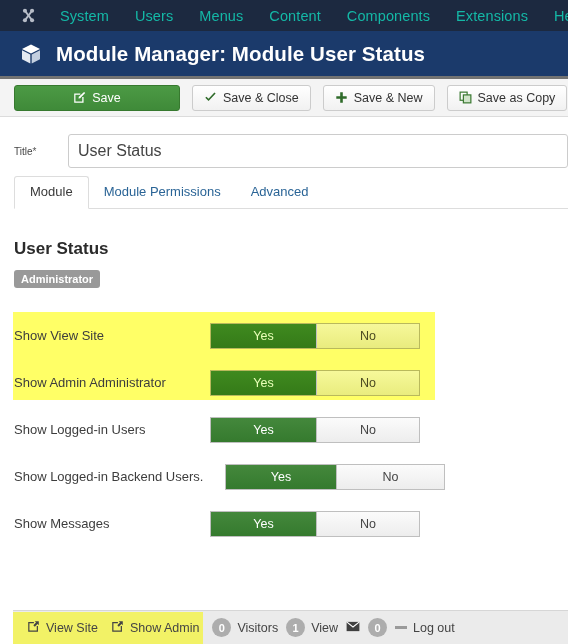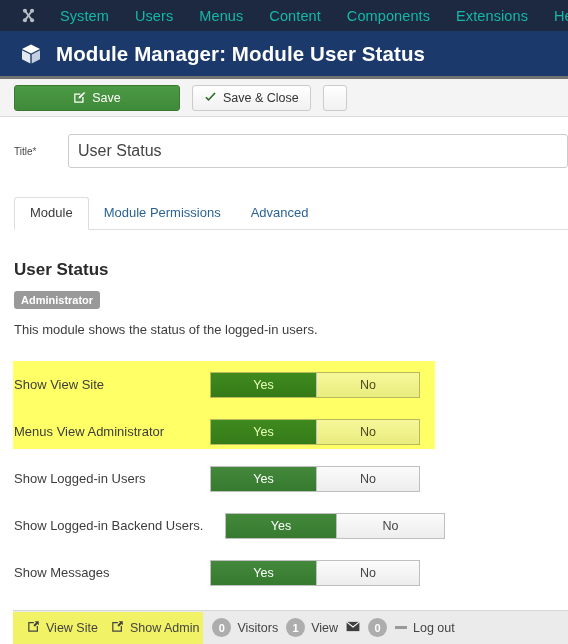"Save & New" div.tbtn { html: none -> <div> <span> <svg> <path></path> </svg> </span> <span>Save &amp; New</span> </div> }
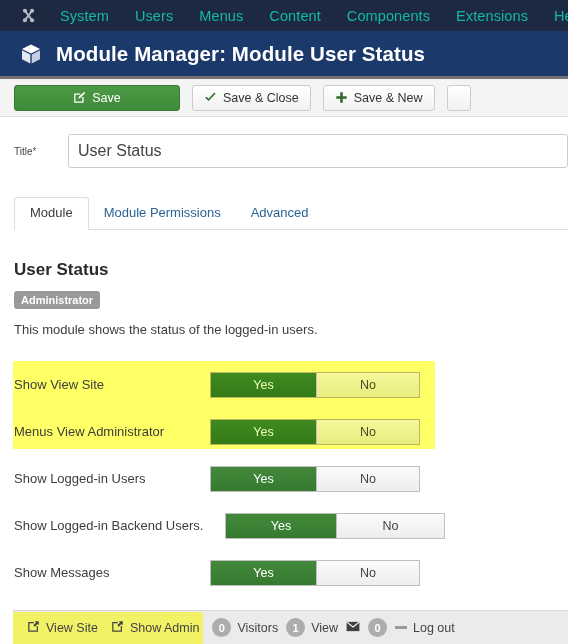"Save as Copy" div.tbtn { html: none -> <div> <span> <svg> <rect></rect> <rect></rect> </svg> </span> <span>Save as Copy</span> </div> }
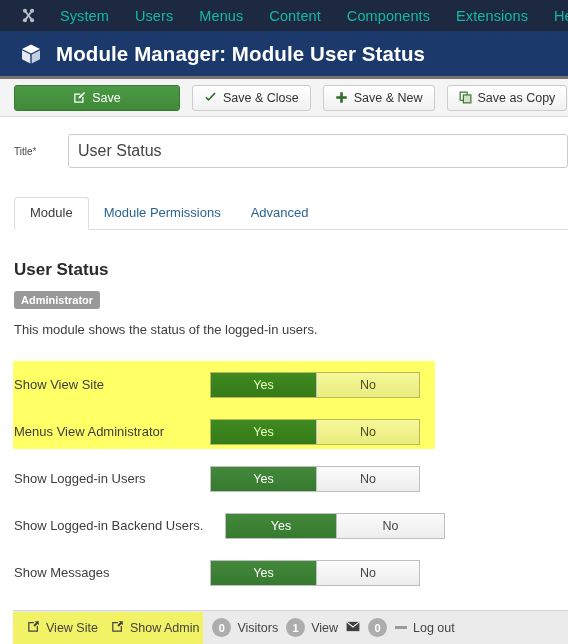"Module" #tabs { margin-top: 29px -> 8px }
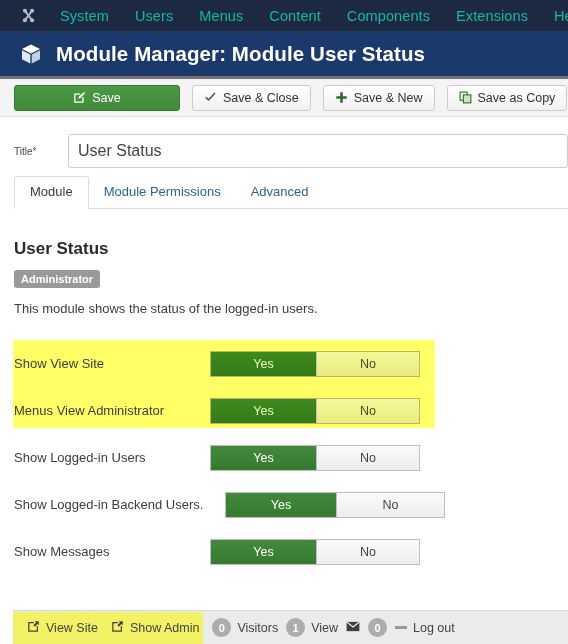"This module shows the status" div { html: <div>This module shows the status of the logged-in users.</div> -> none }
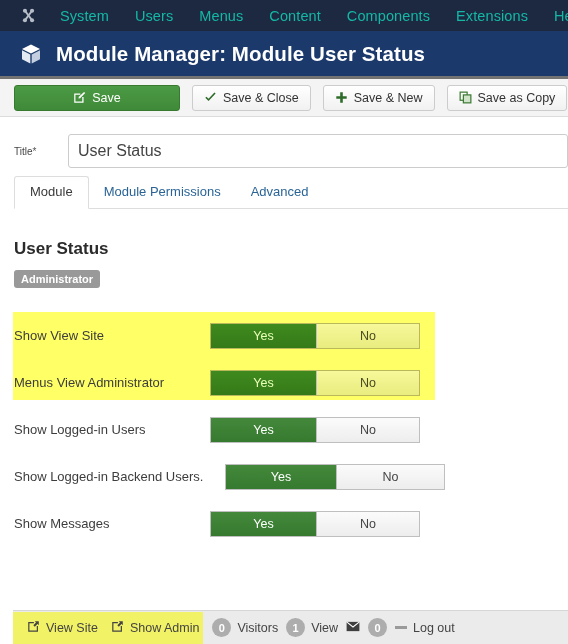"Menus View Administrator" div.slabel { text: Menus View -> Show Admin }
